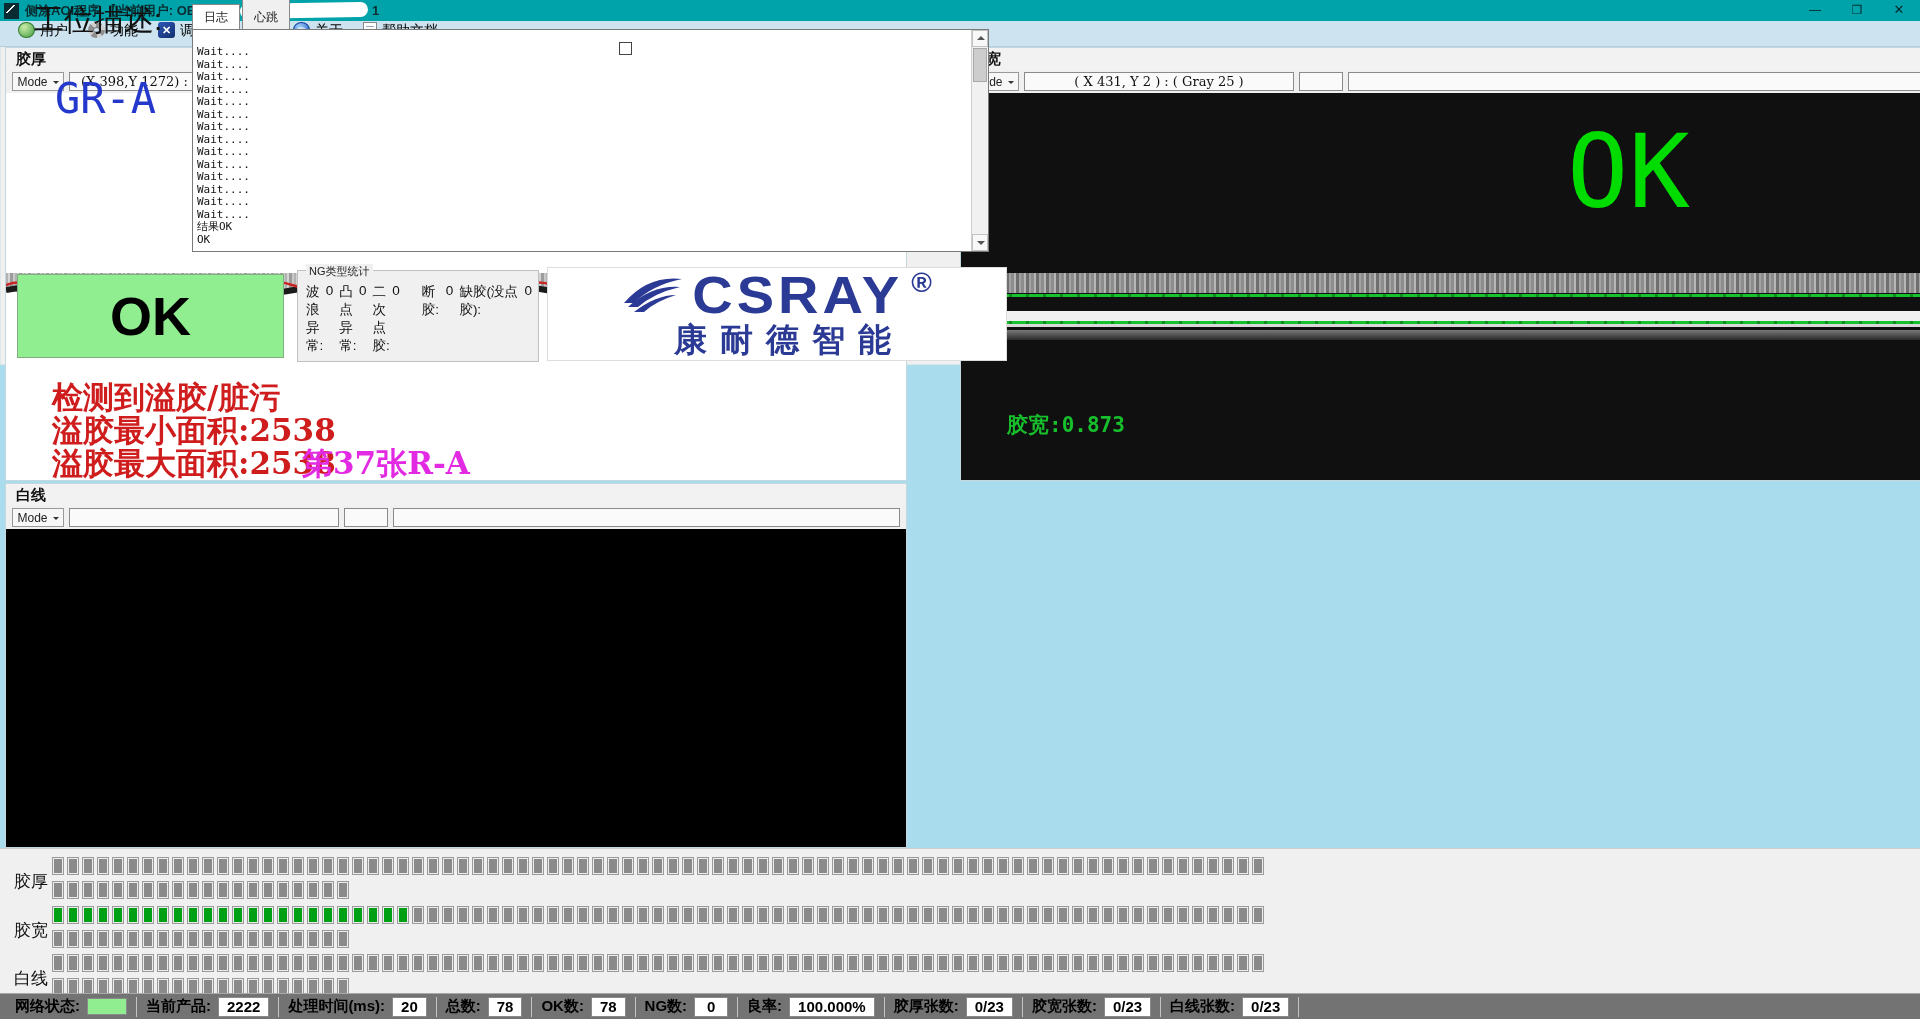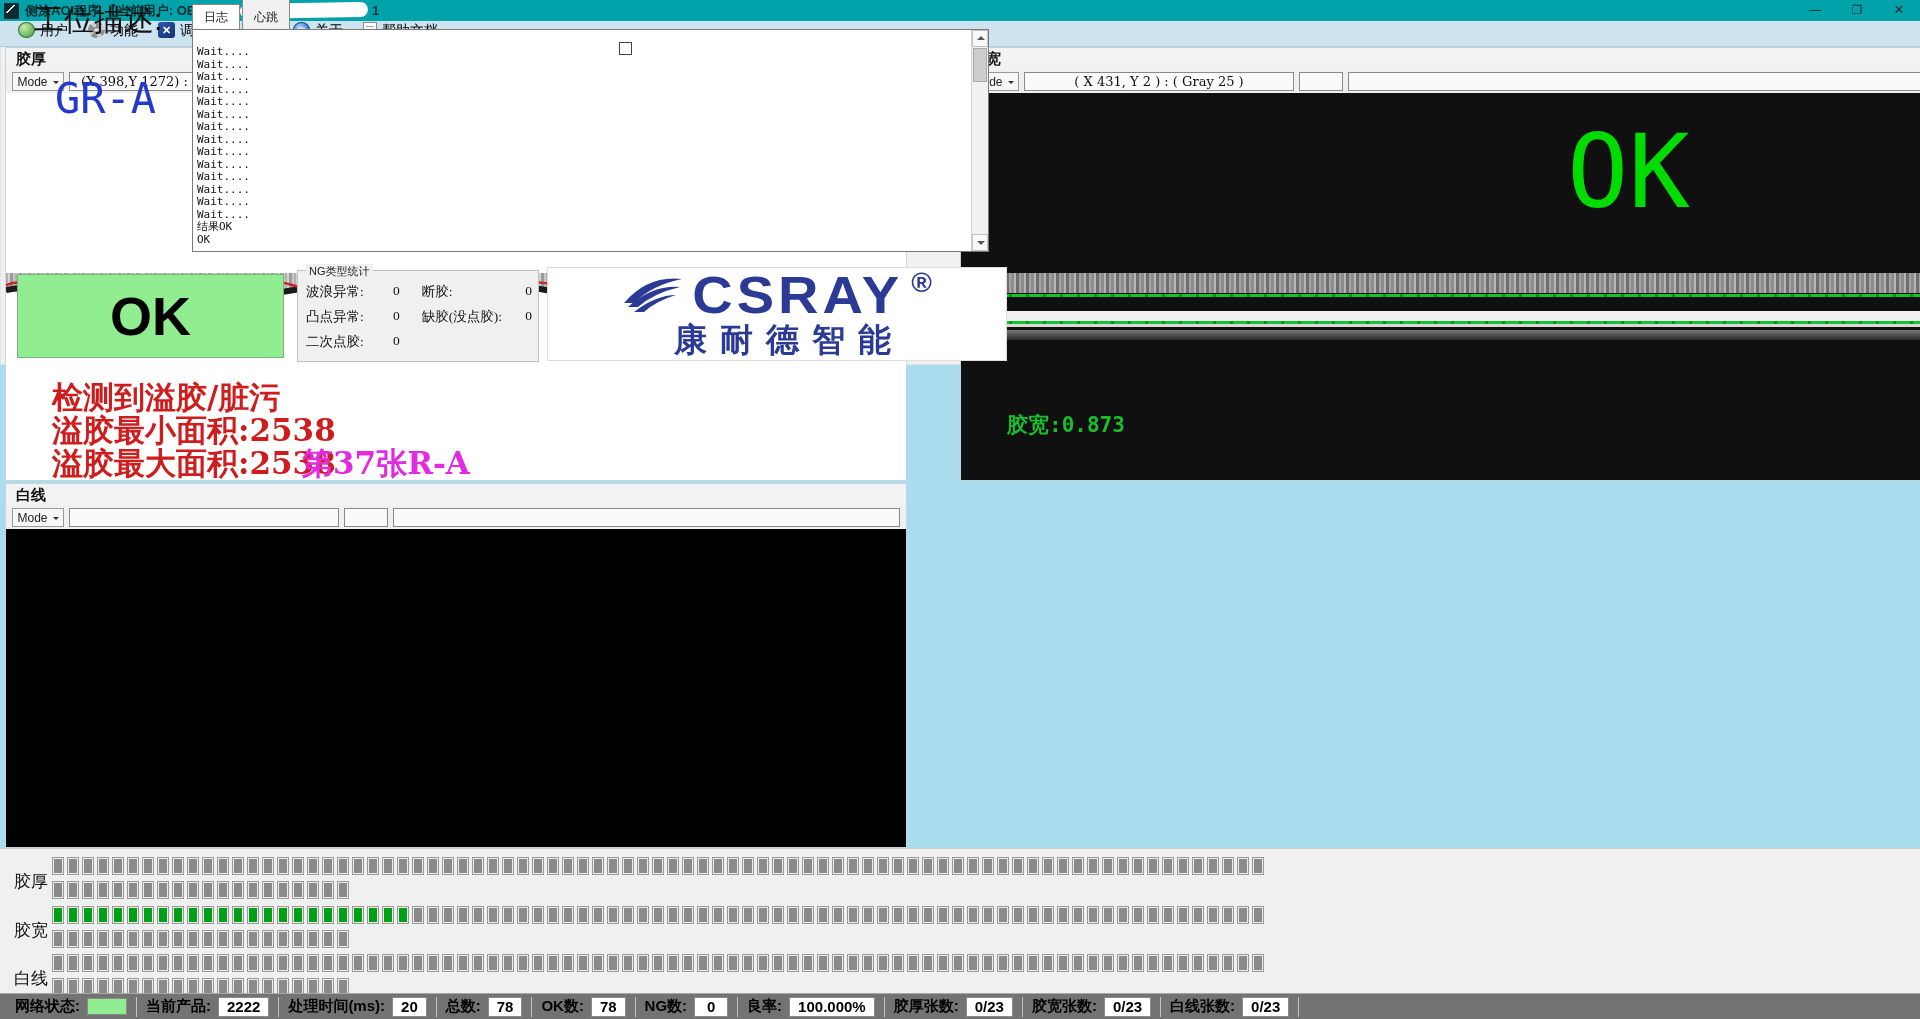"波浪异常:" .ng-col { flex-direction: column -> row; font-family: Liberation Serif, serif -> none }
